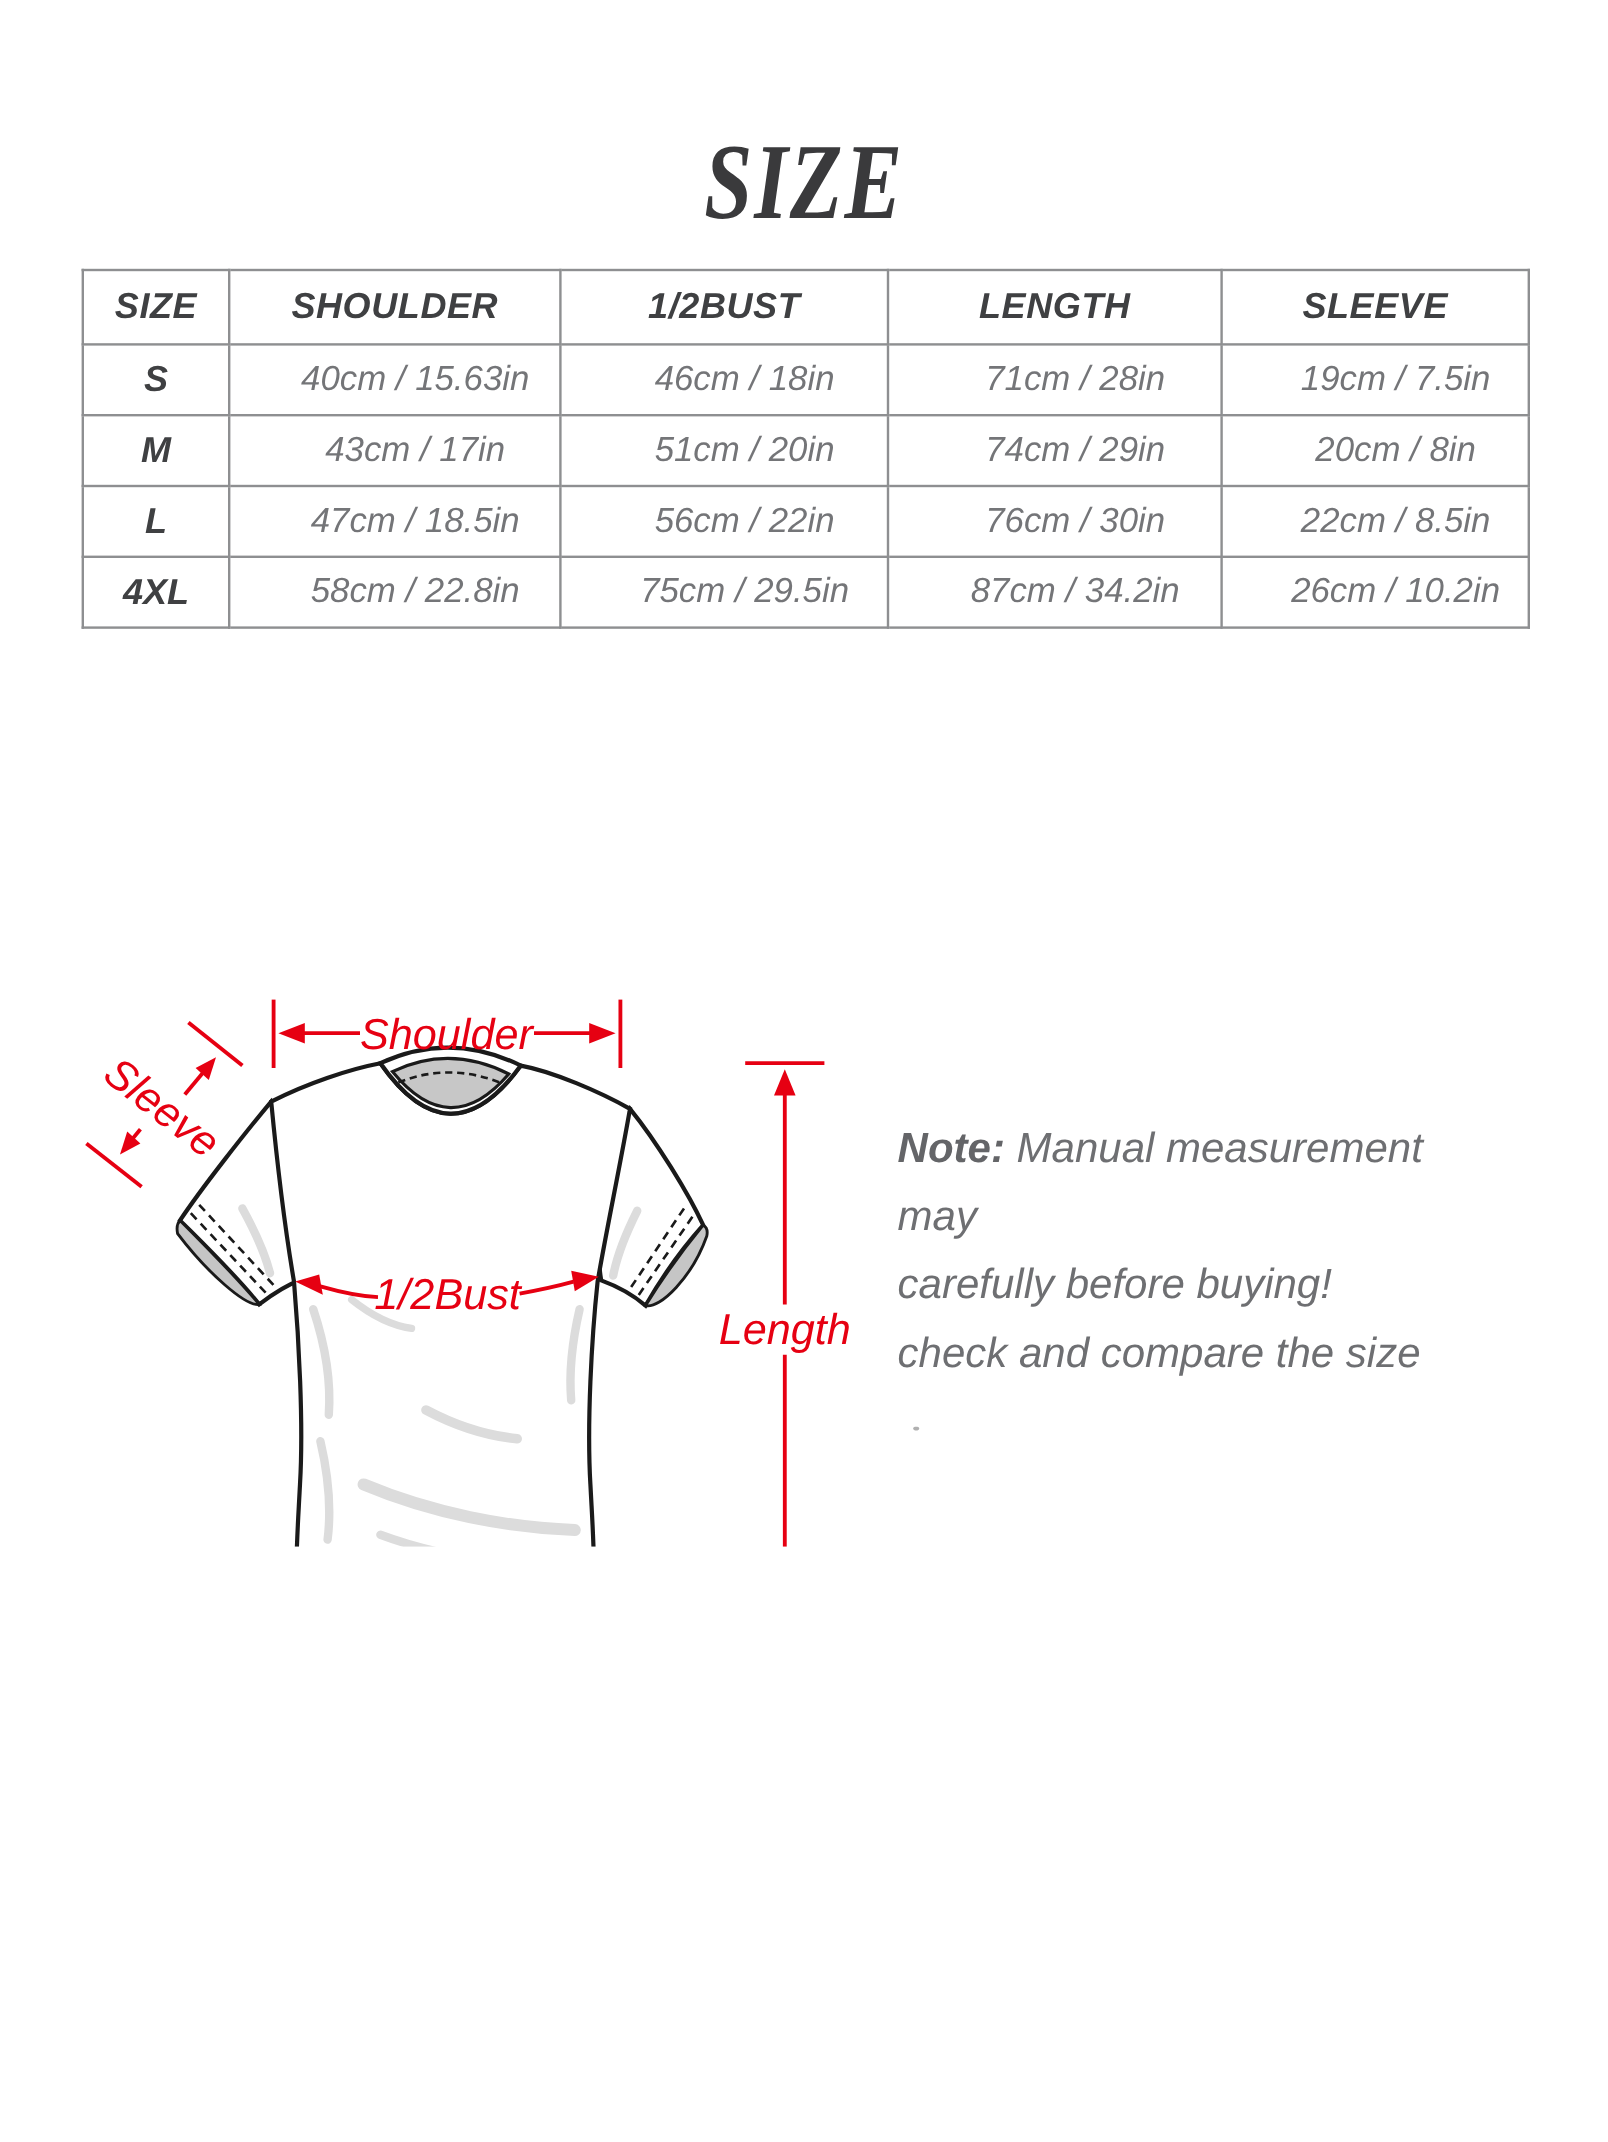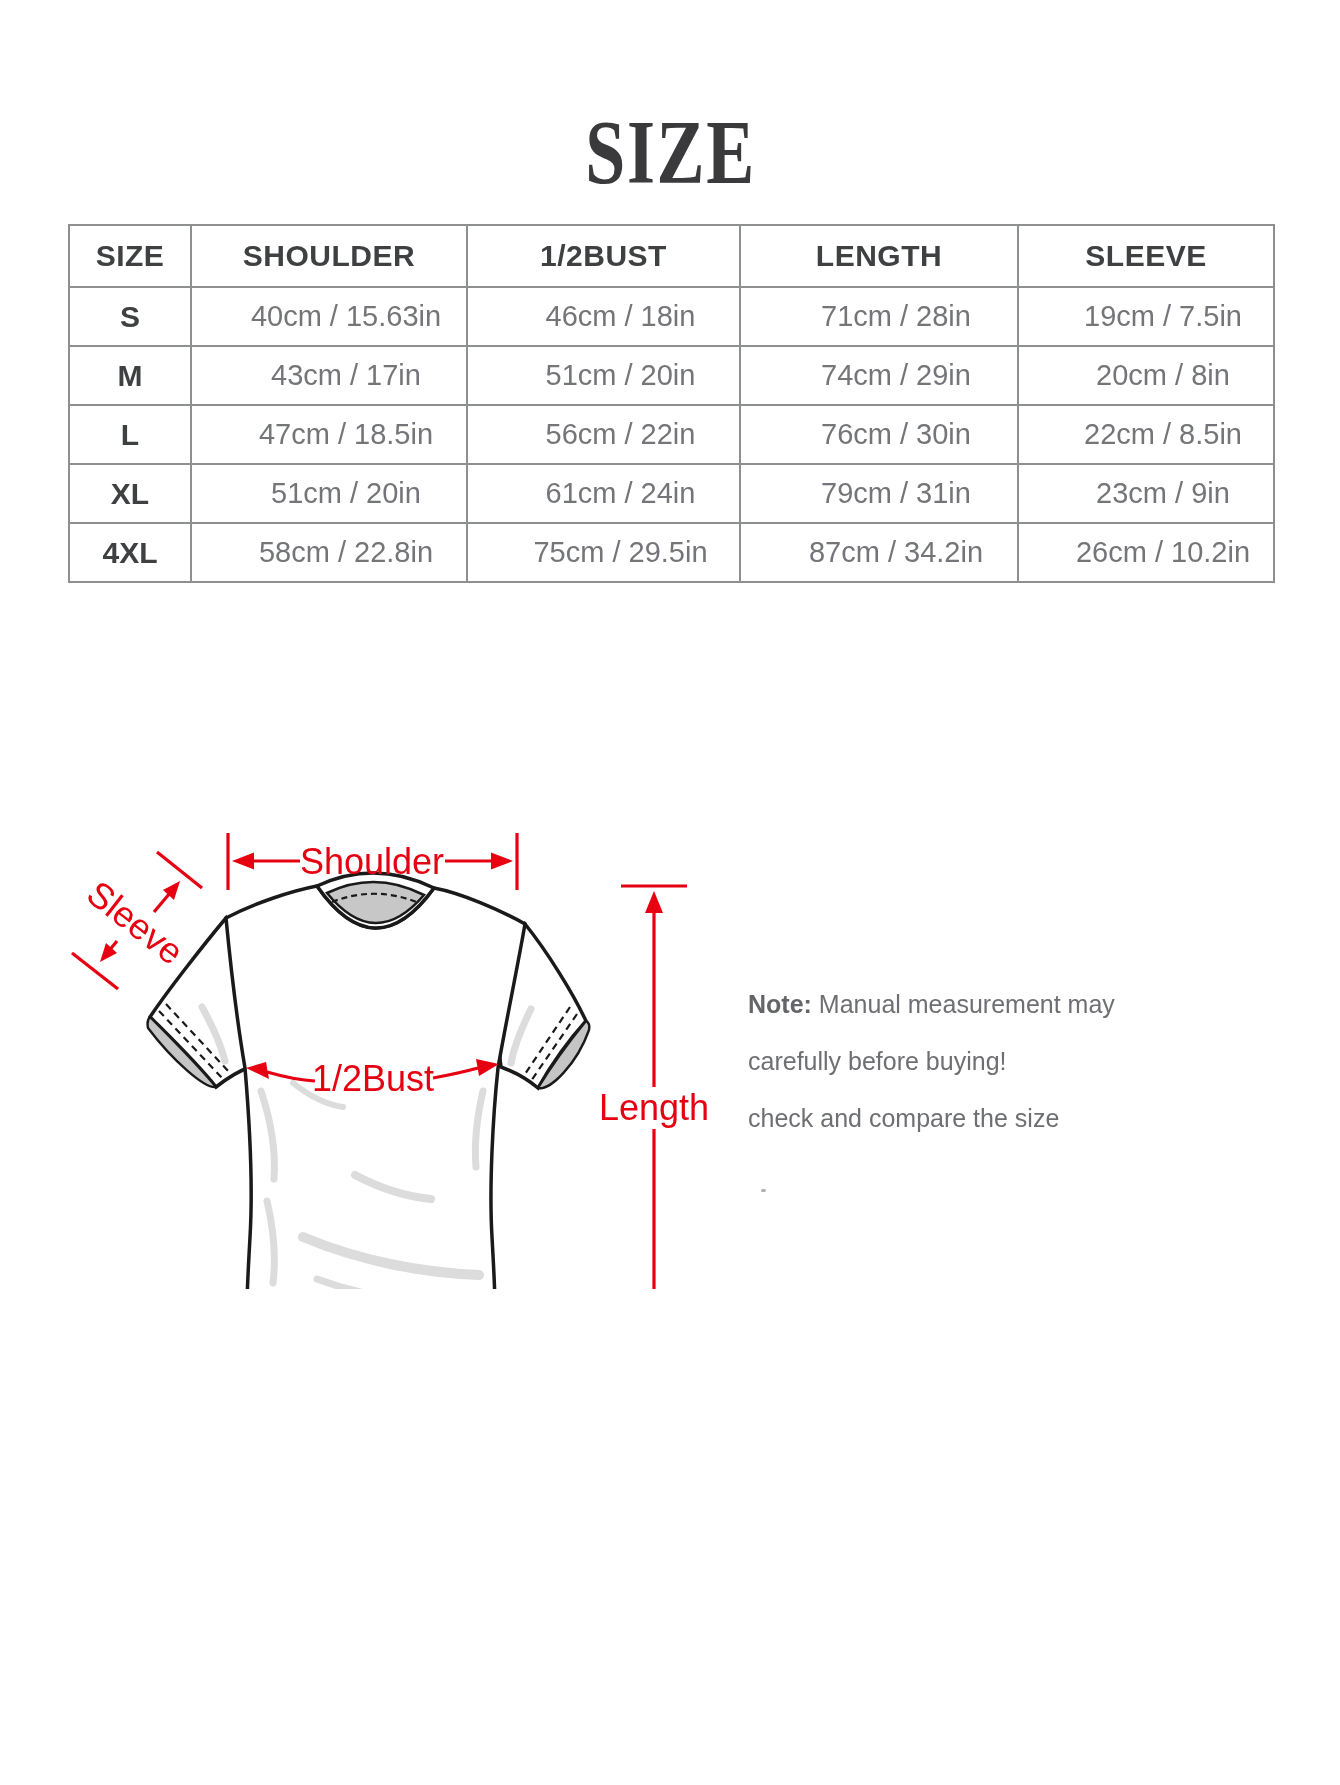"SIZE" .page { font-style: none -> italic }
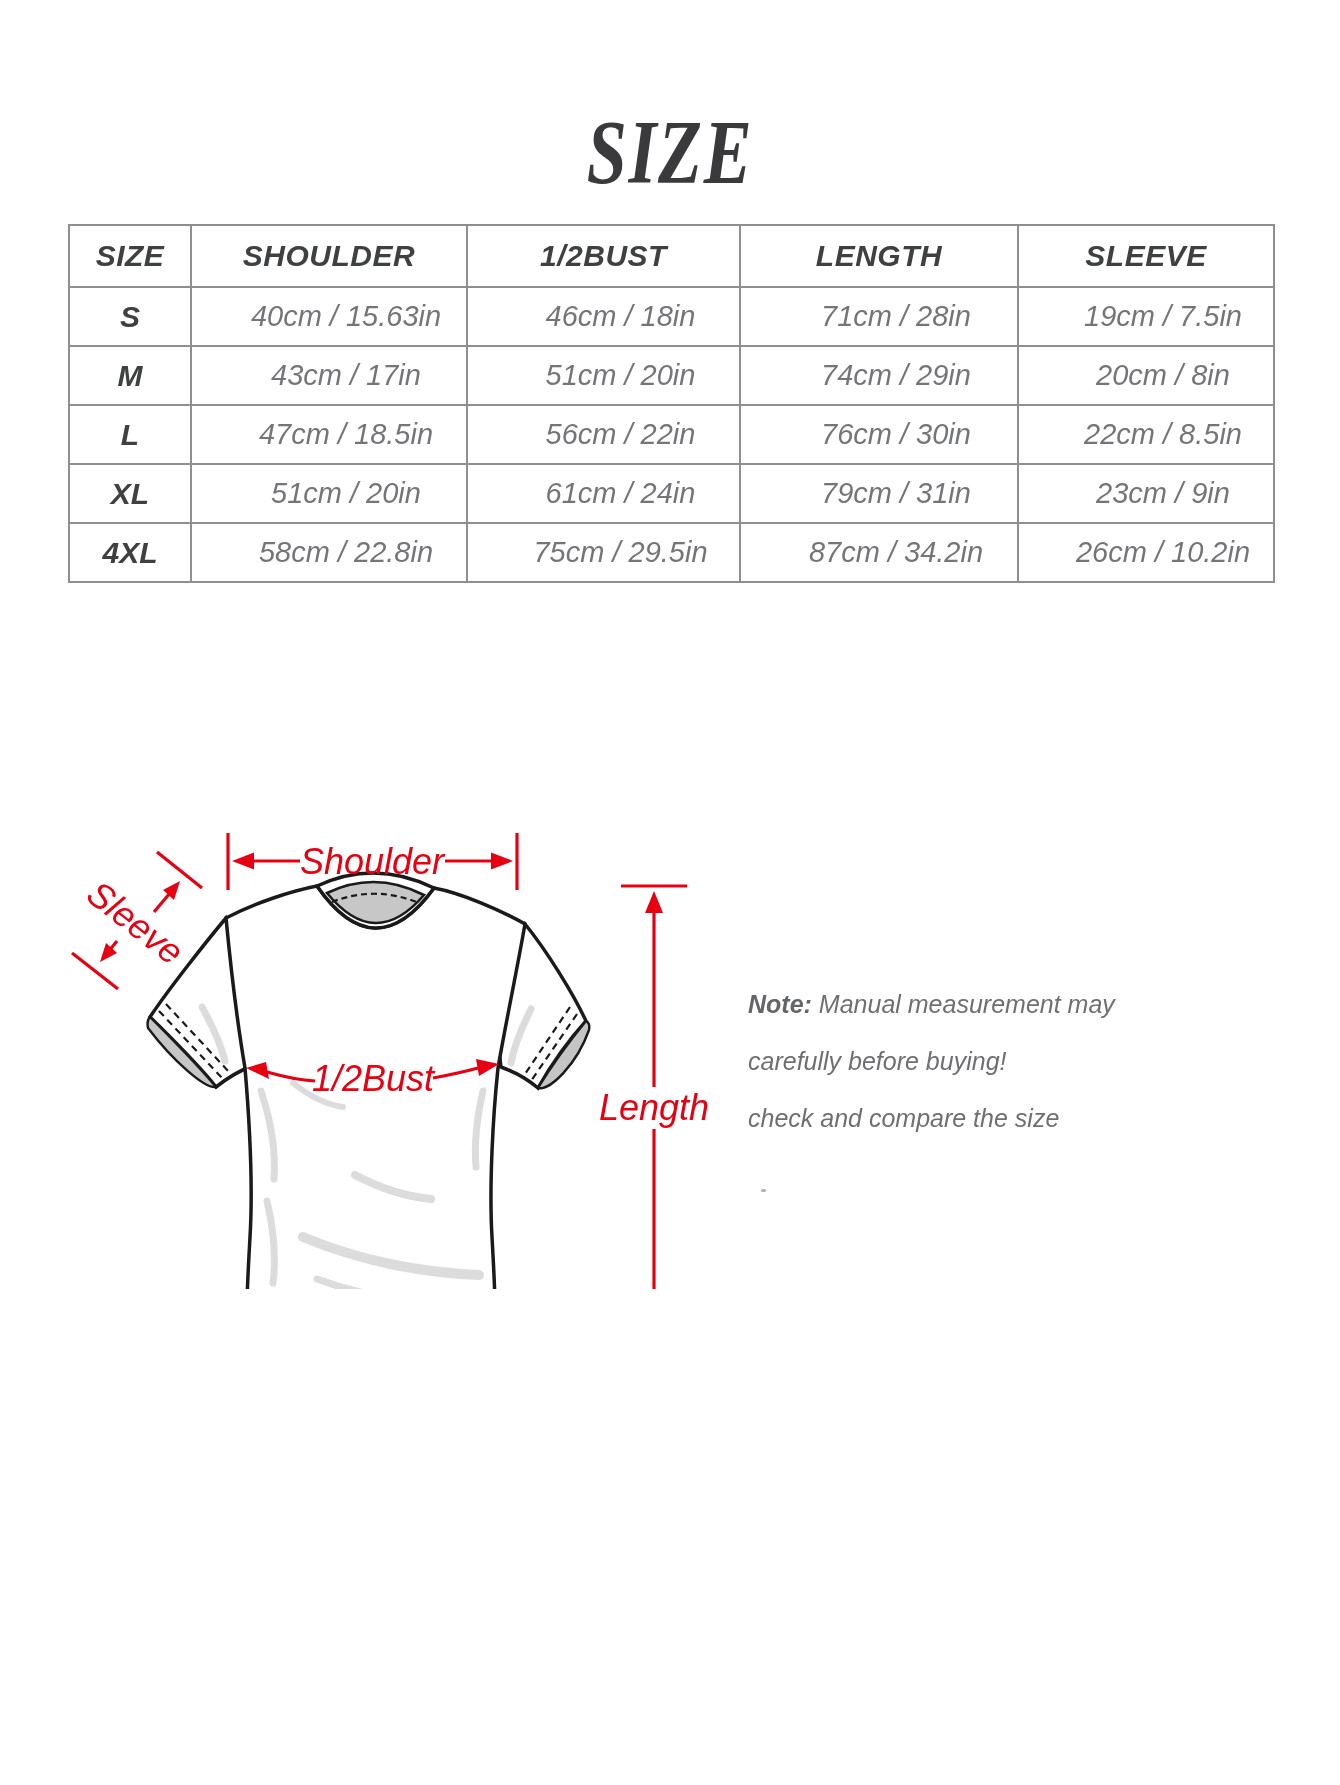"XL" tr { html: <tr> <th>XL</th> <td>51cm / 20in</td> <td>61cm / 24in</td> <td>79cm / 31in</td> <td>23cm / 9in</td> </tr> -> none }
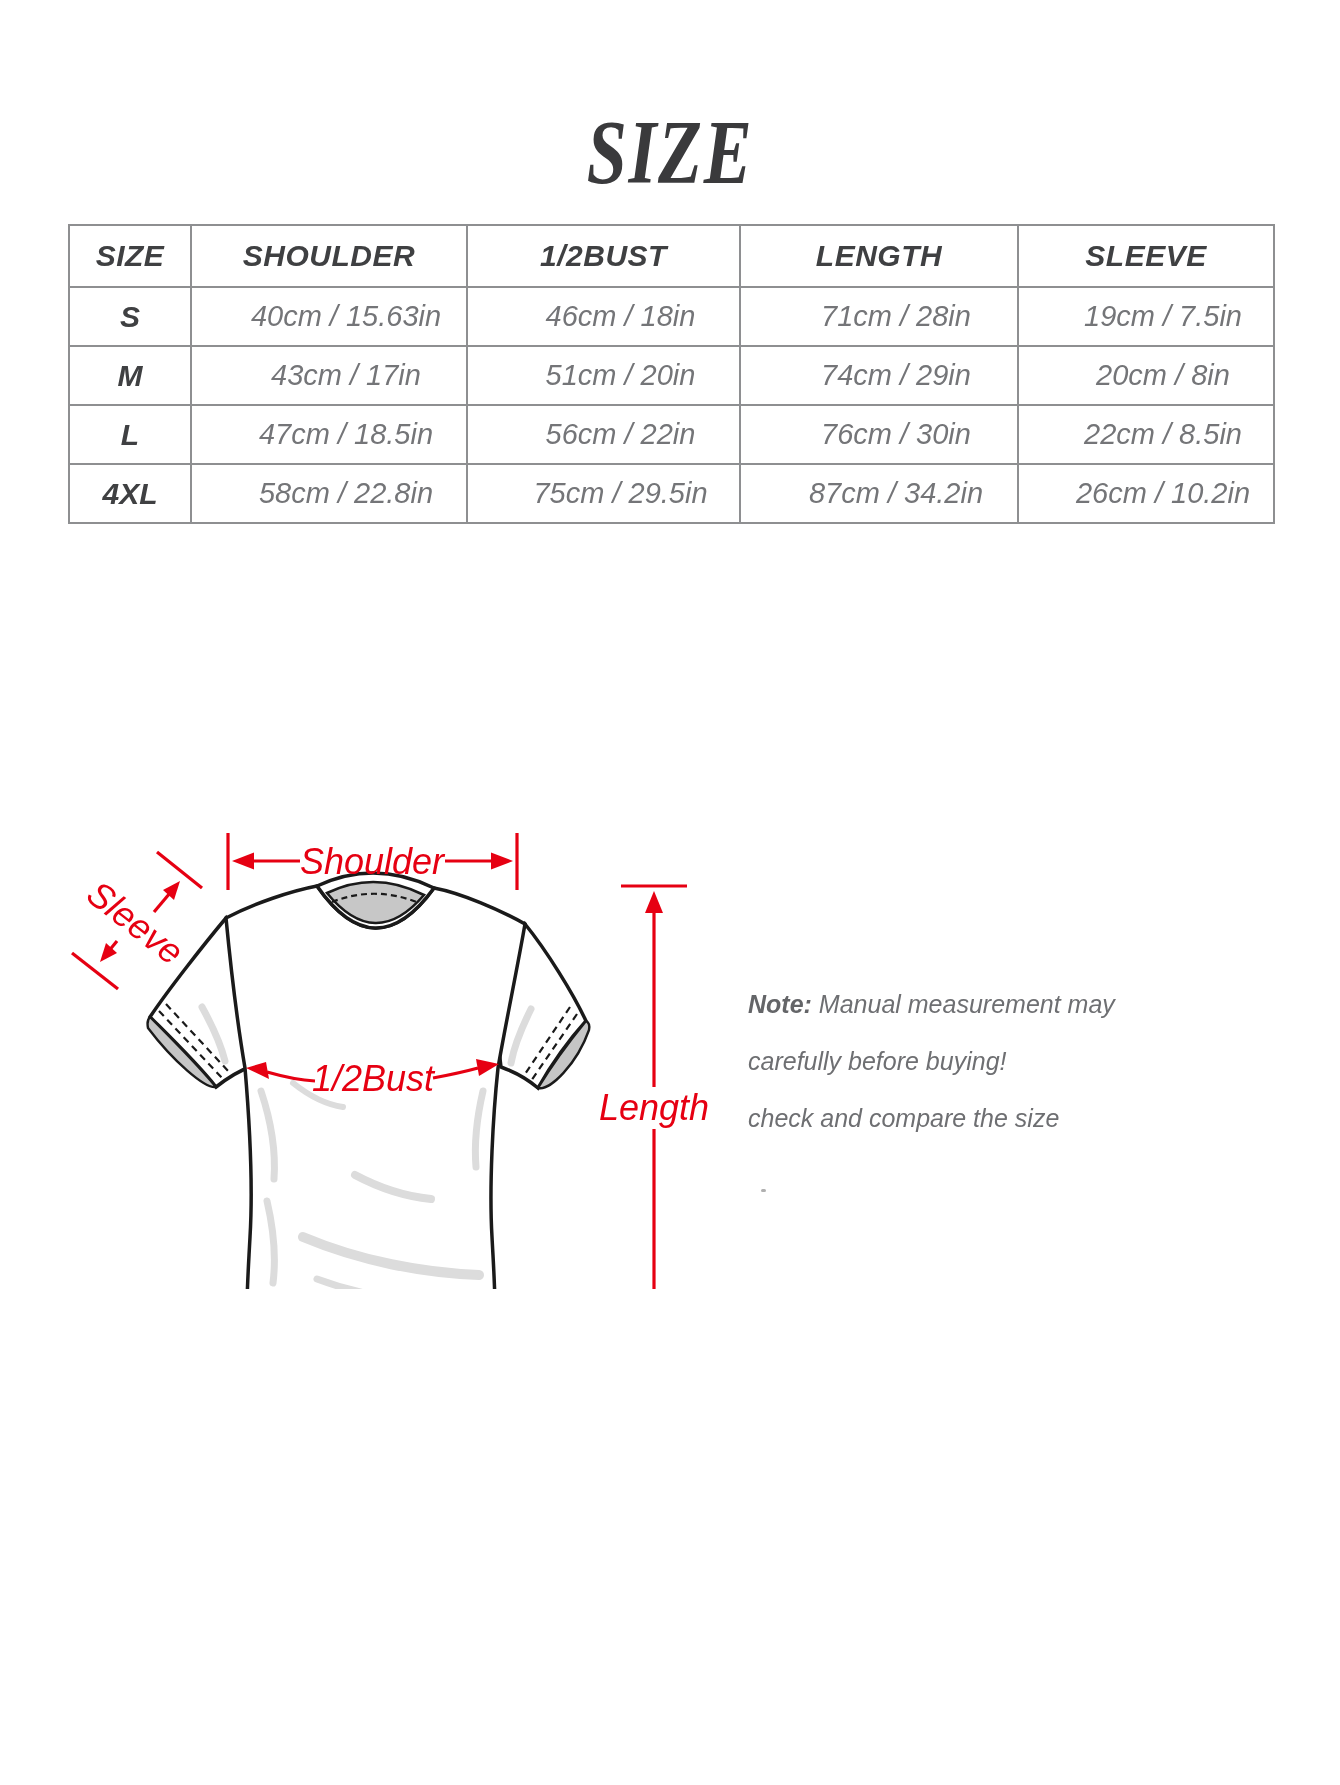"Note: Manual measurement may" .note { font-size: 25px -> 35px; top: 976px -> 928px }
